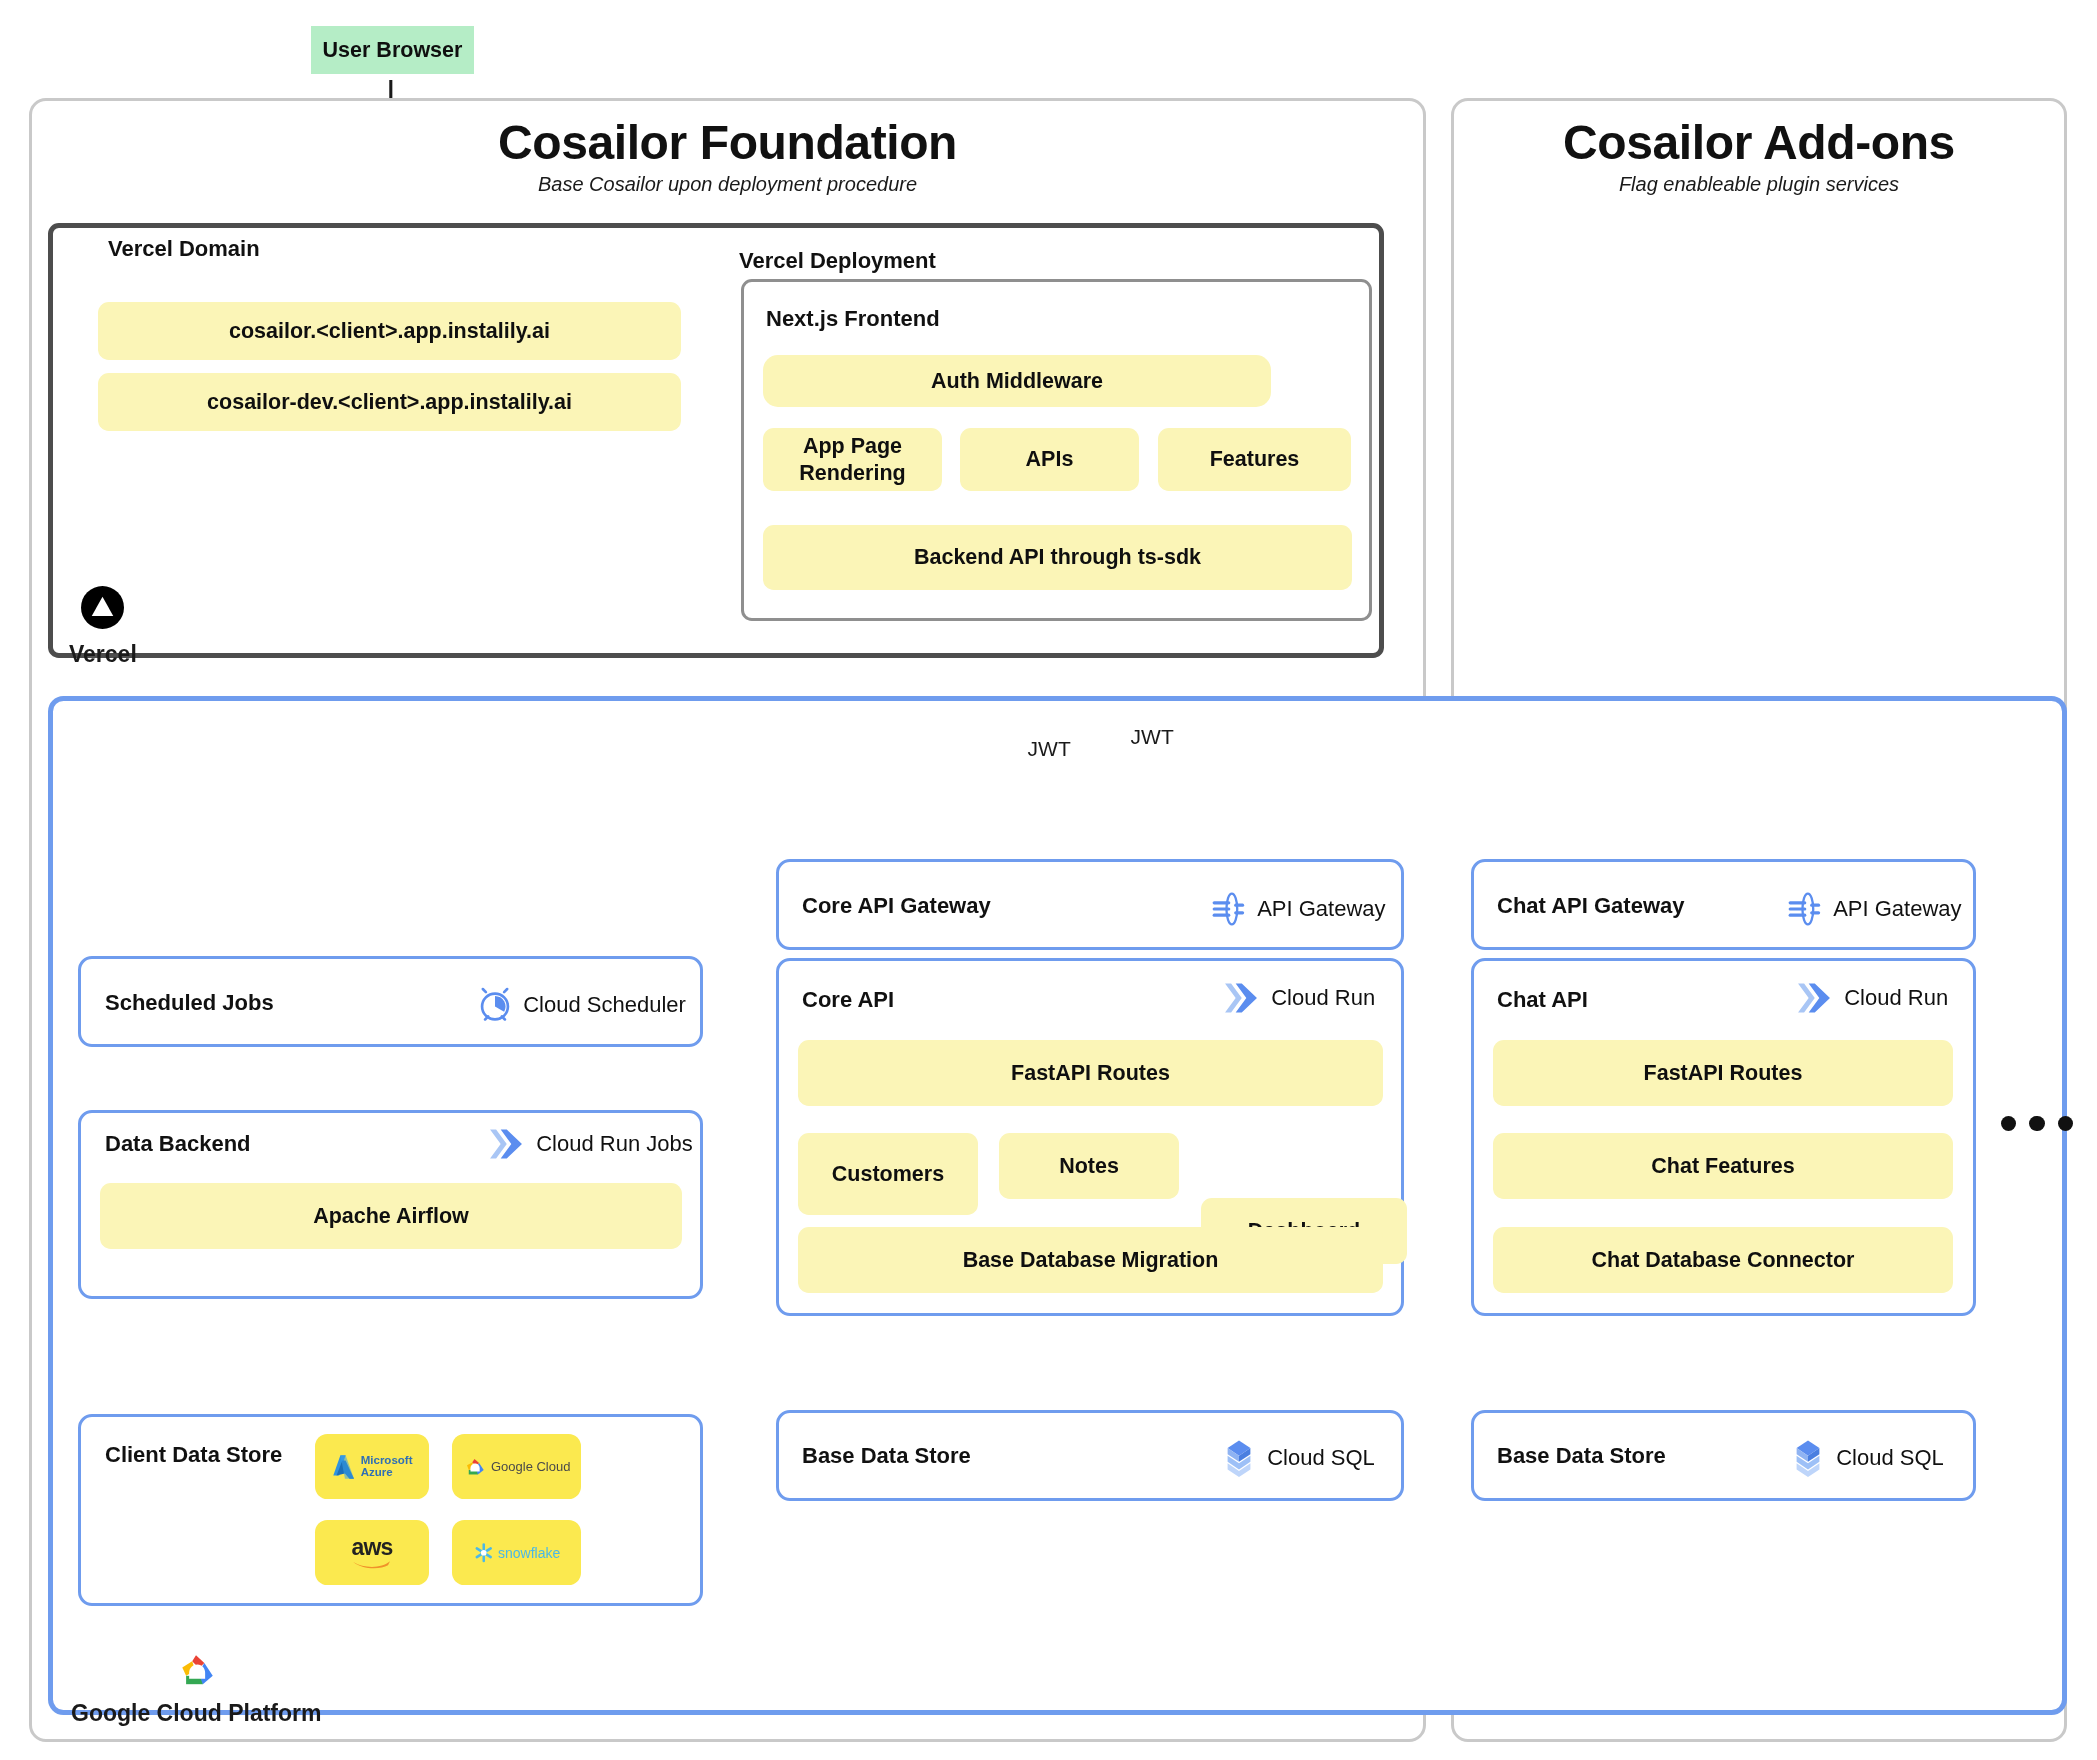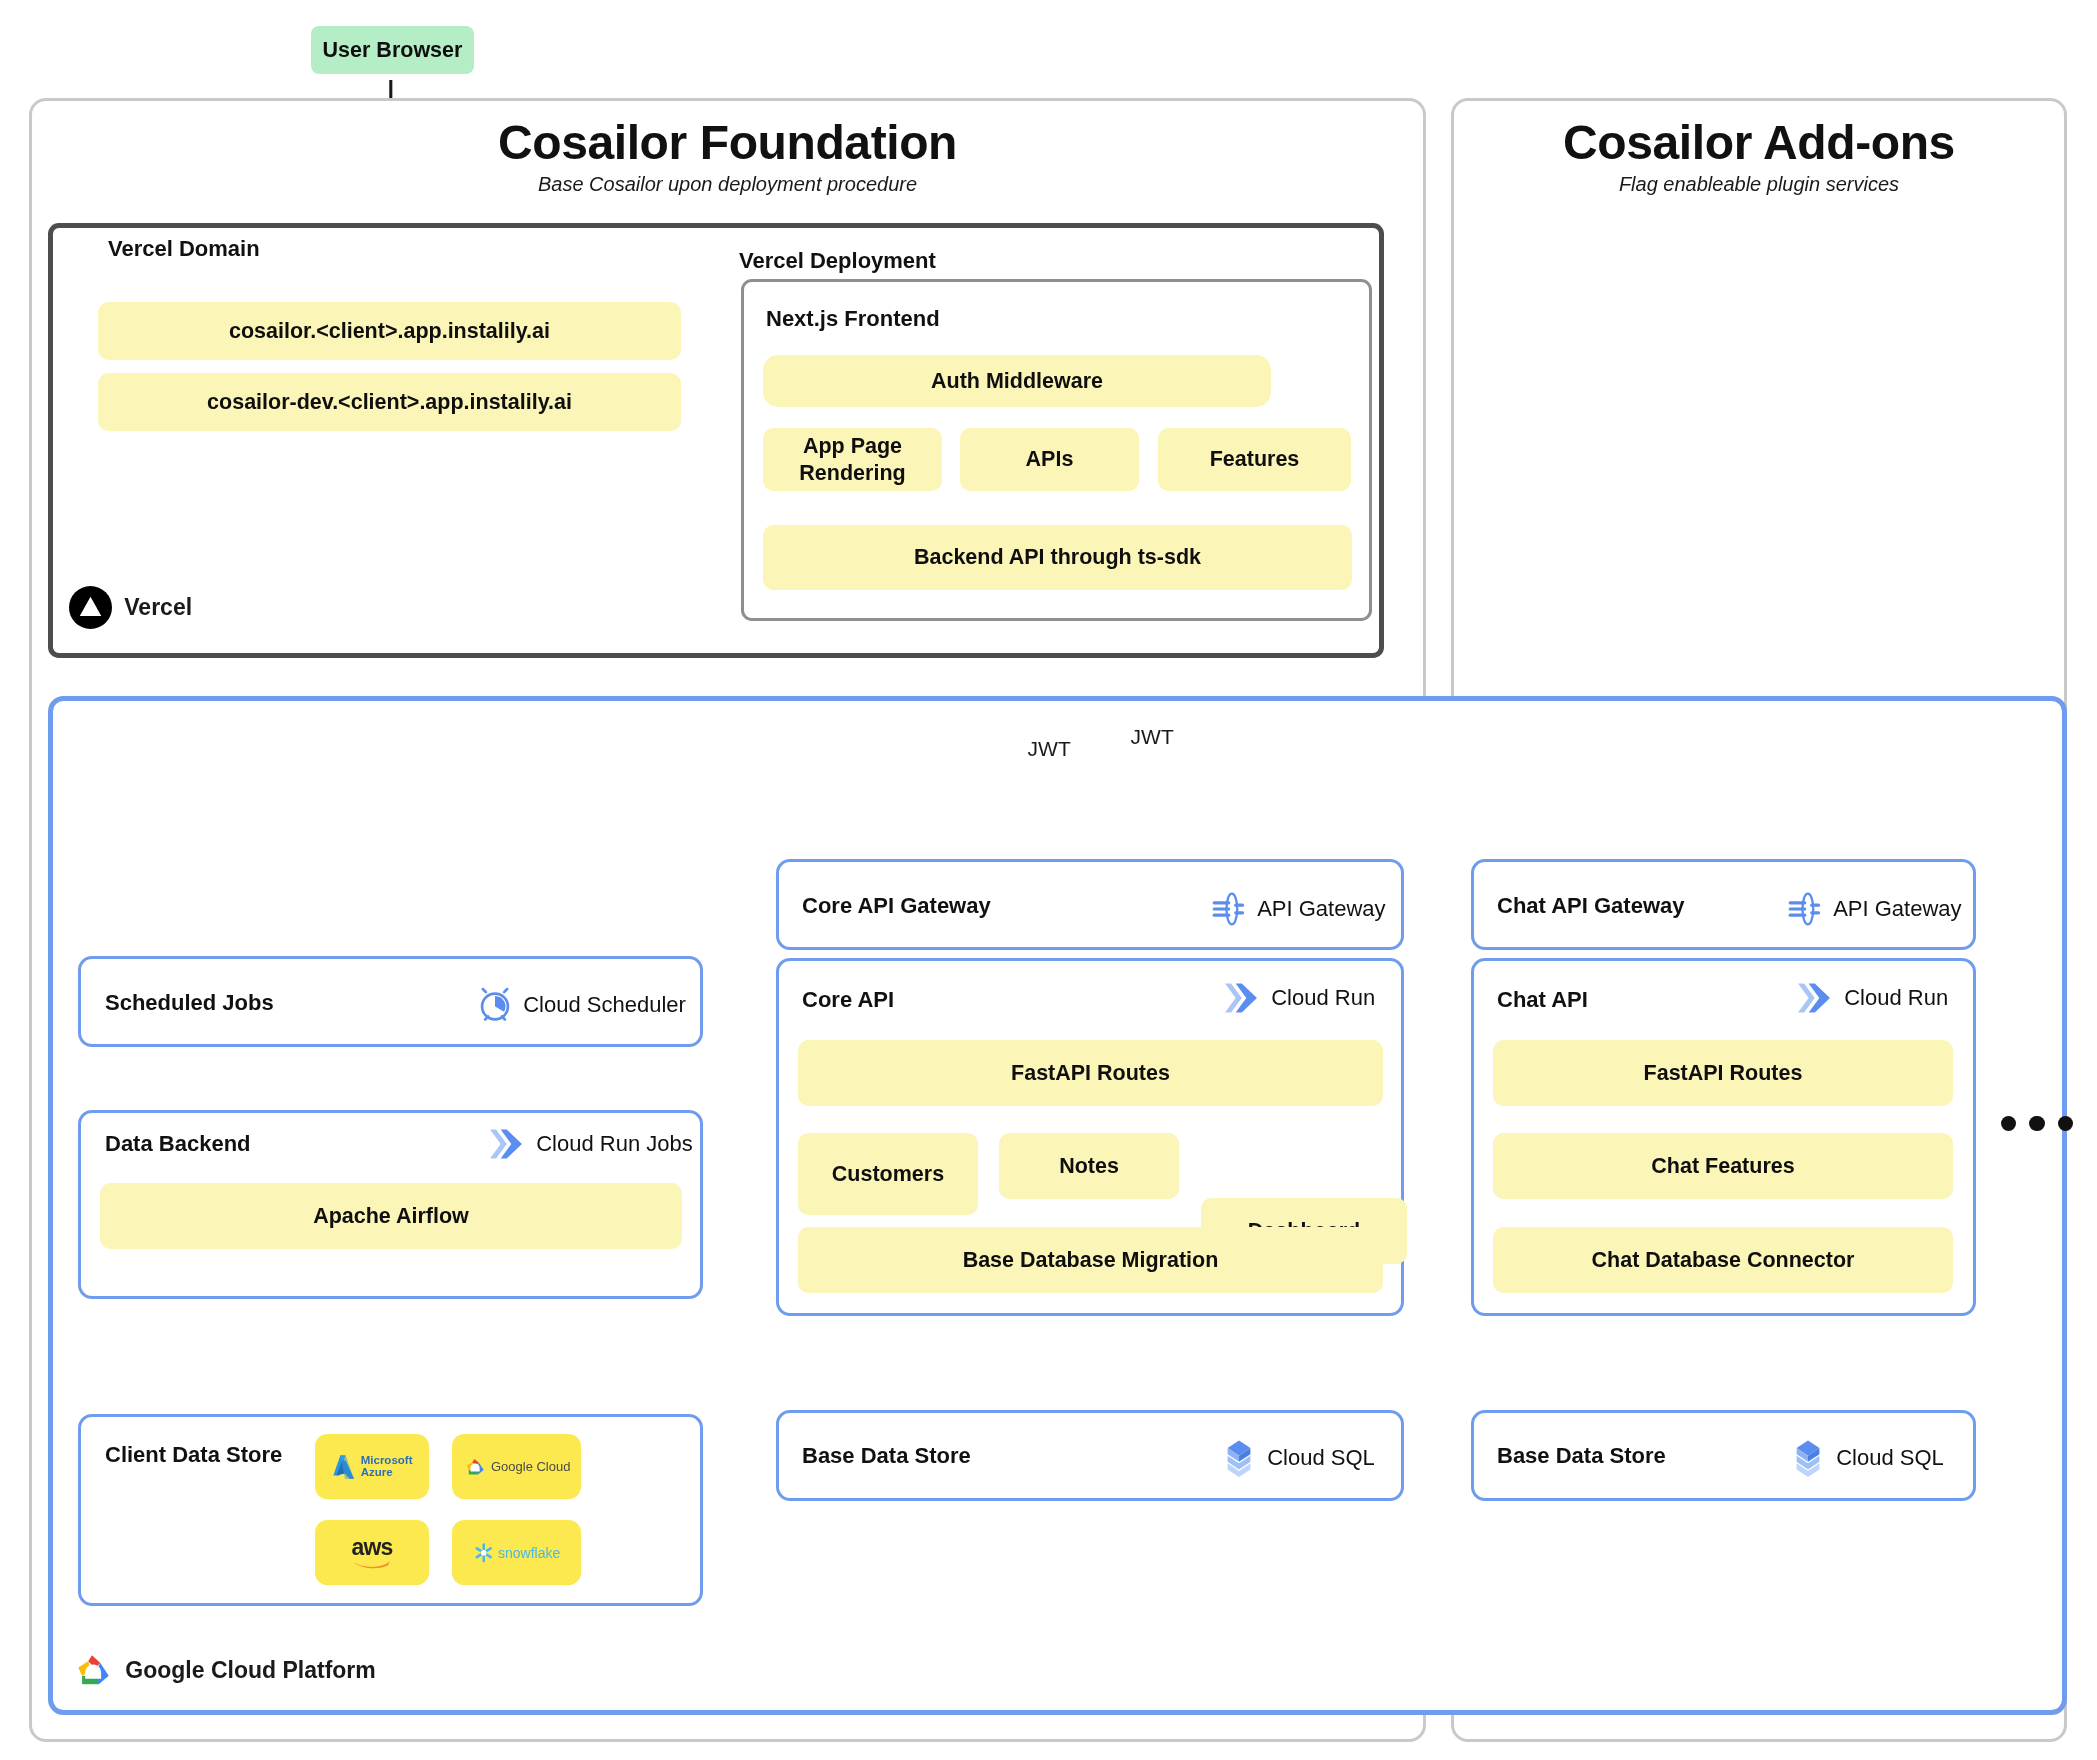"User Browser" .gnode { border-radius: 8px -> 0 }
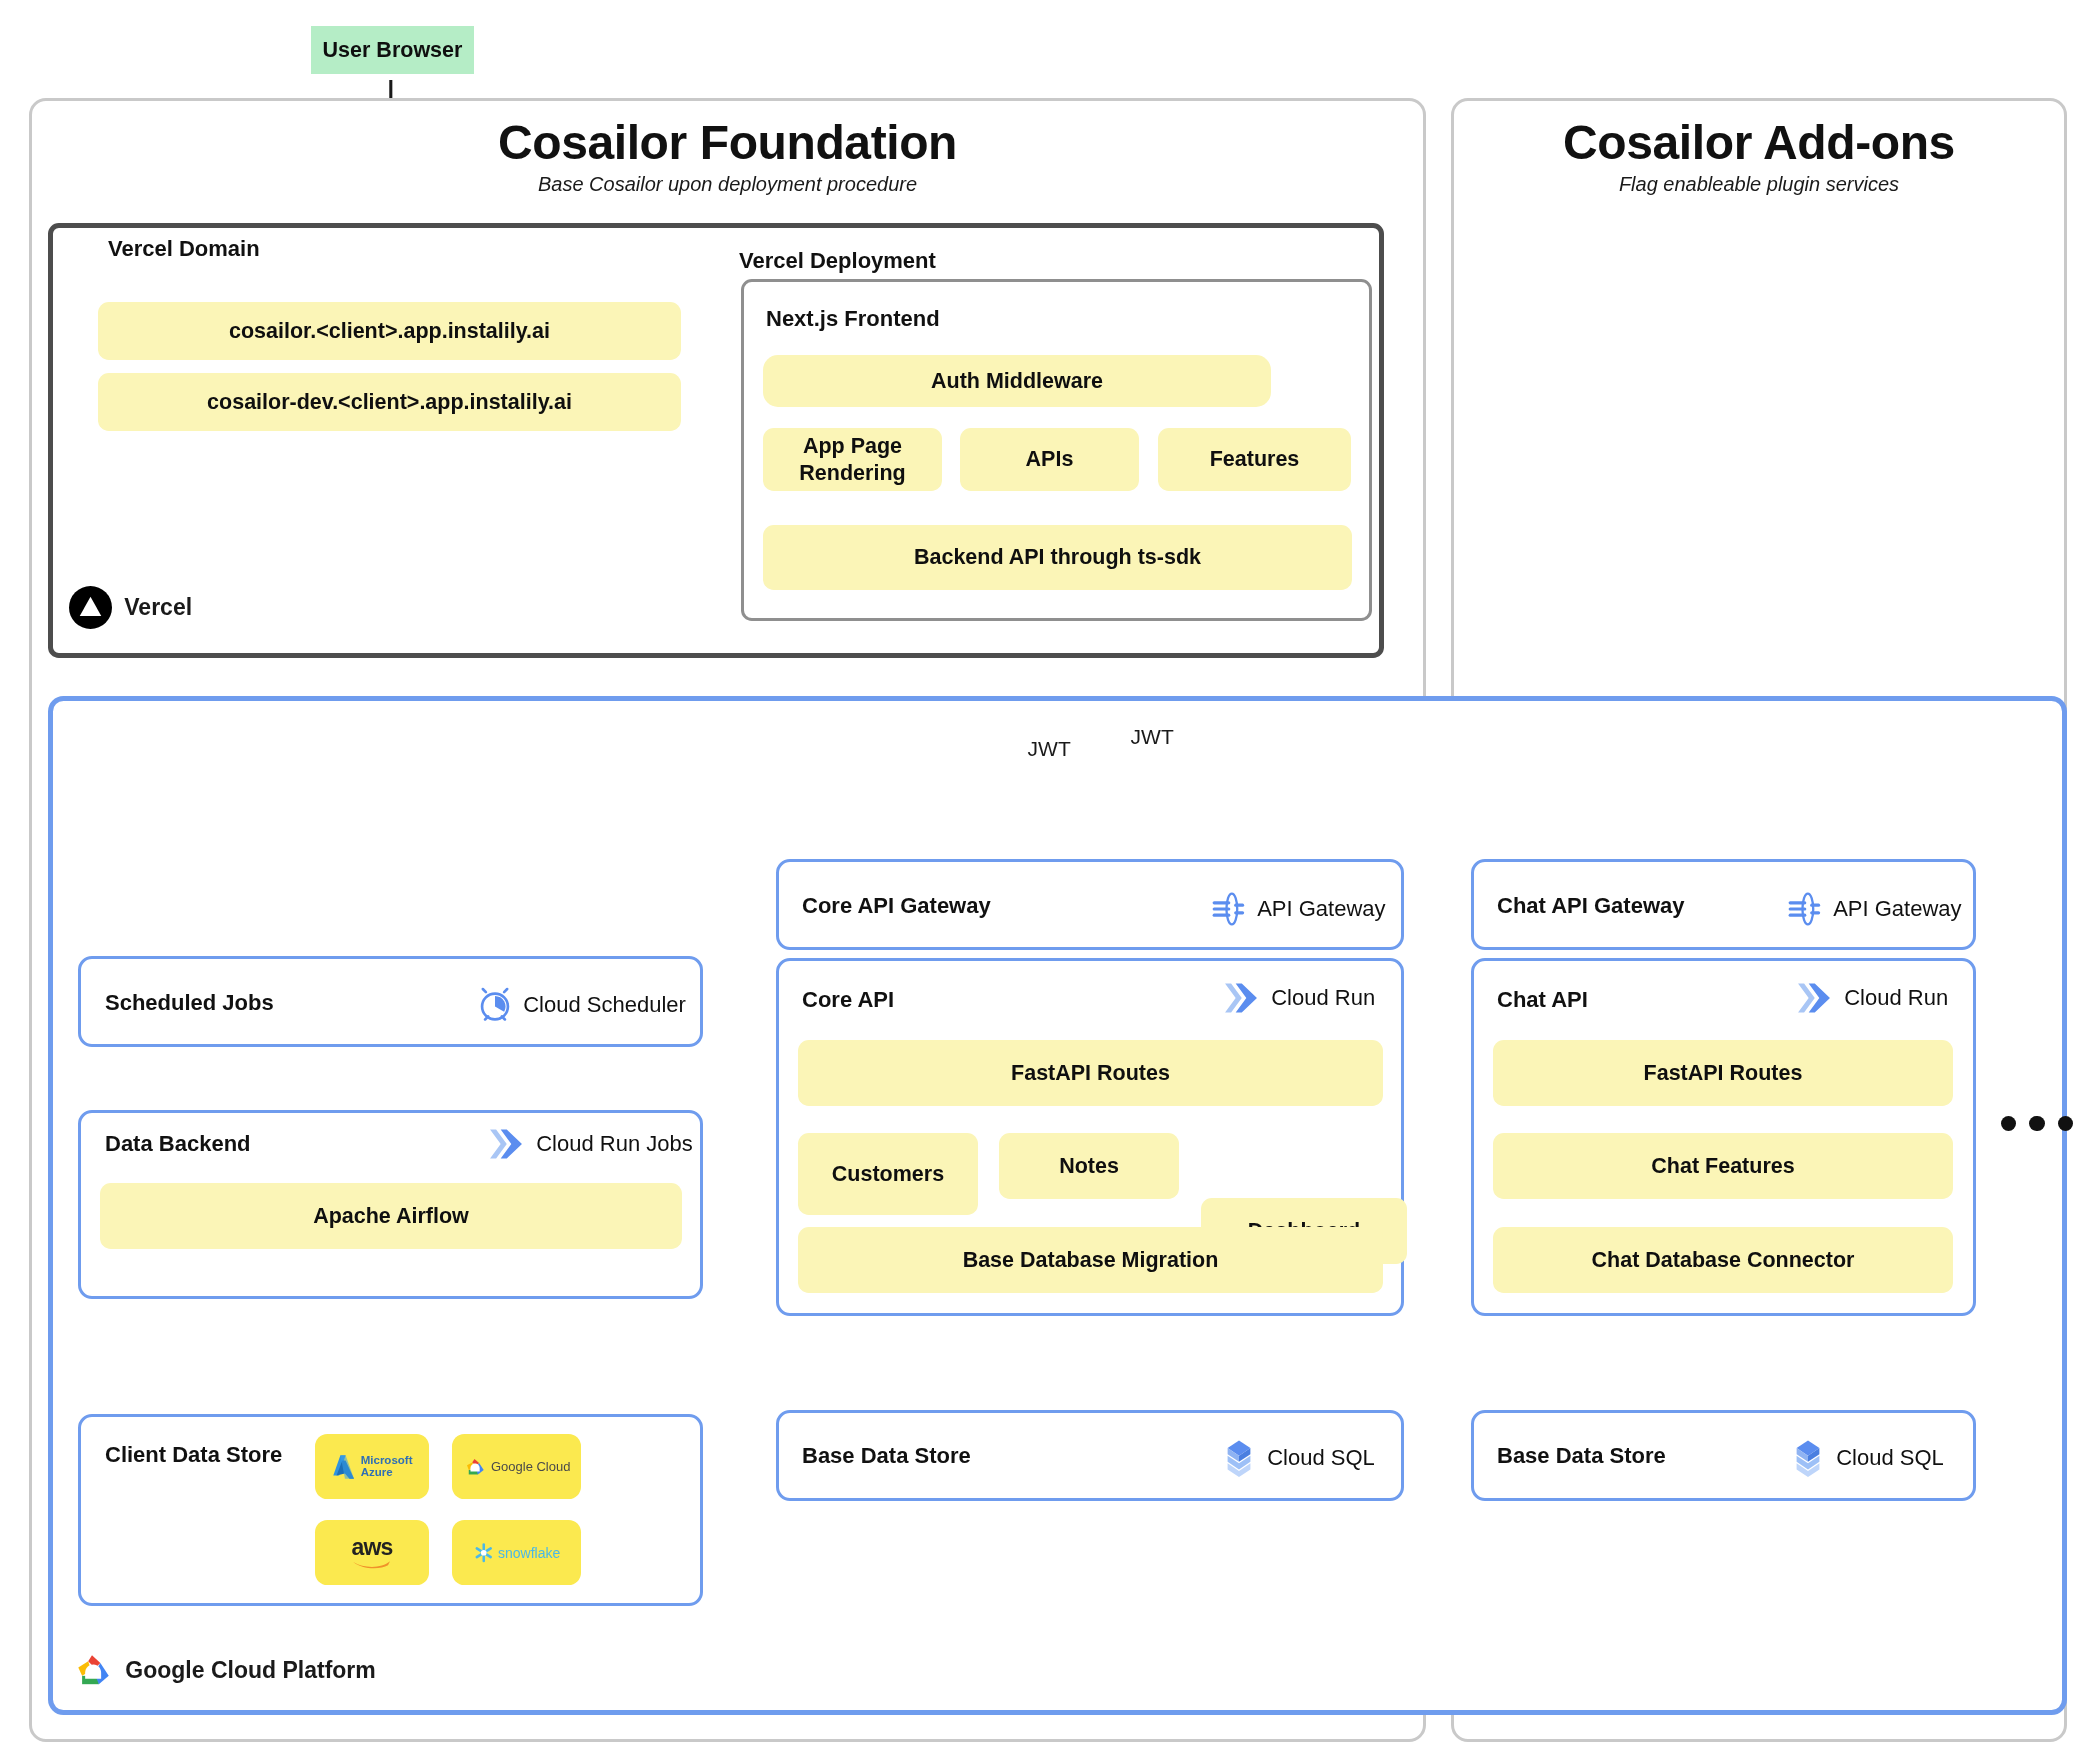"Vercel" .footer-badge { flex-direction: none -> column }
